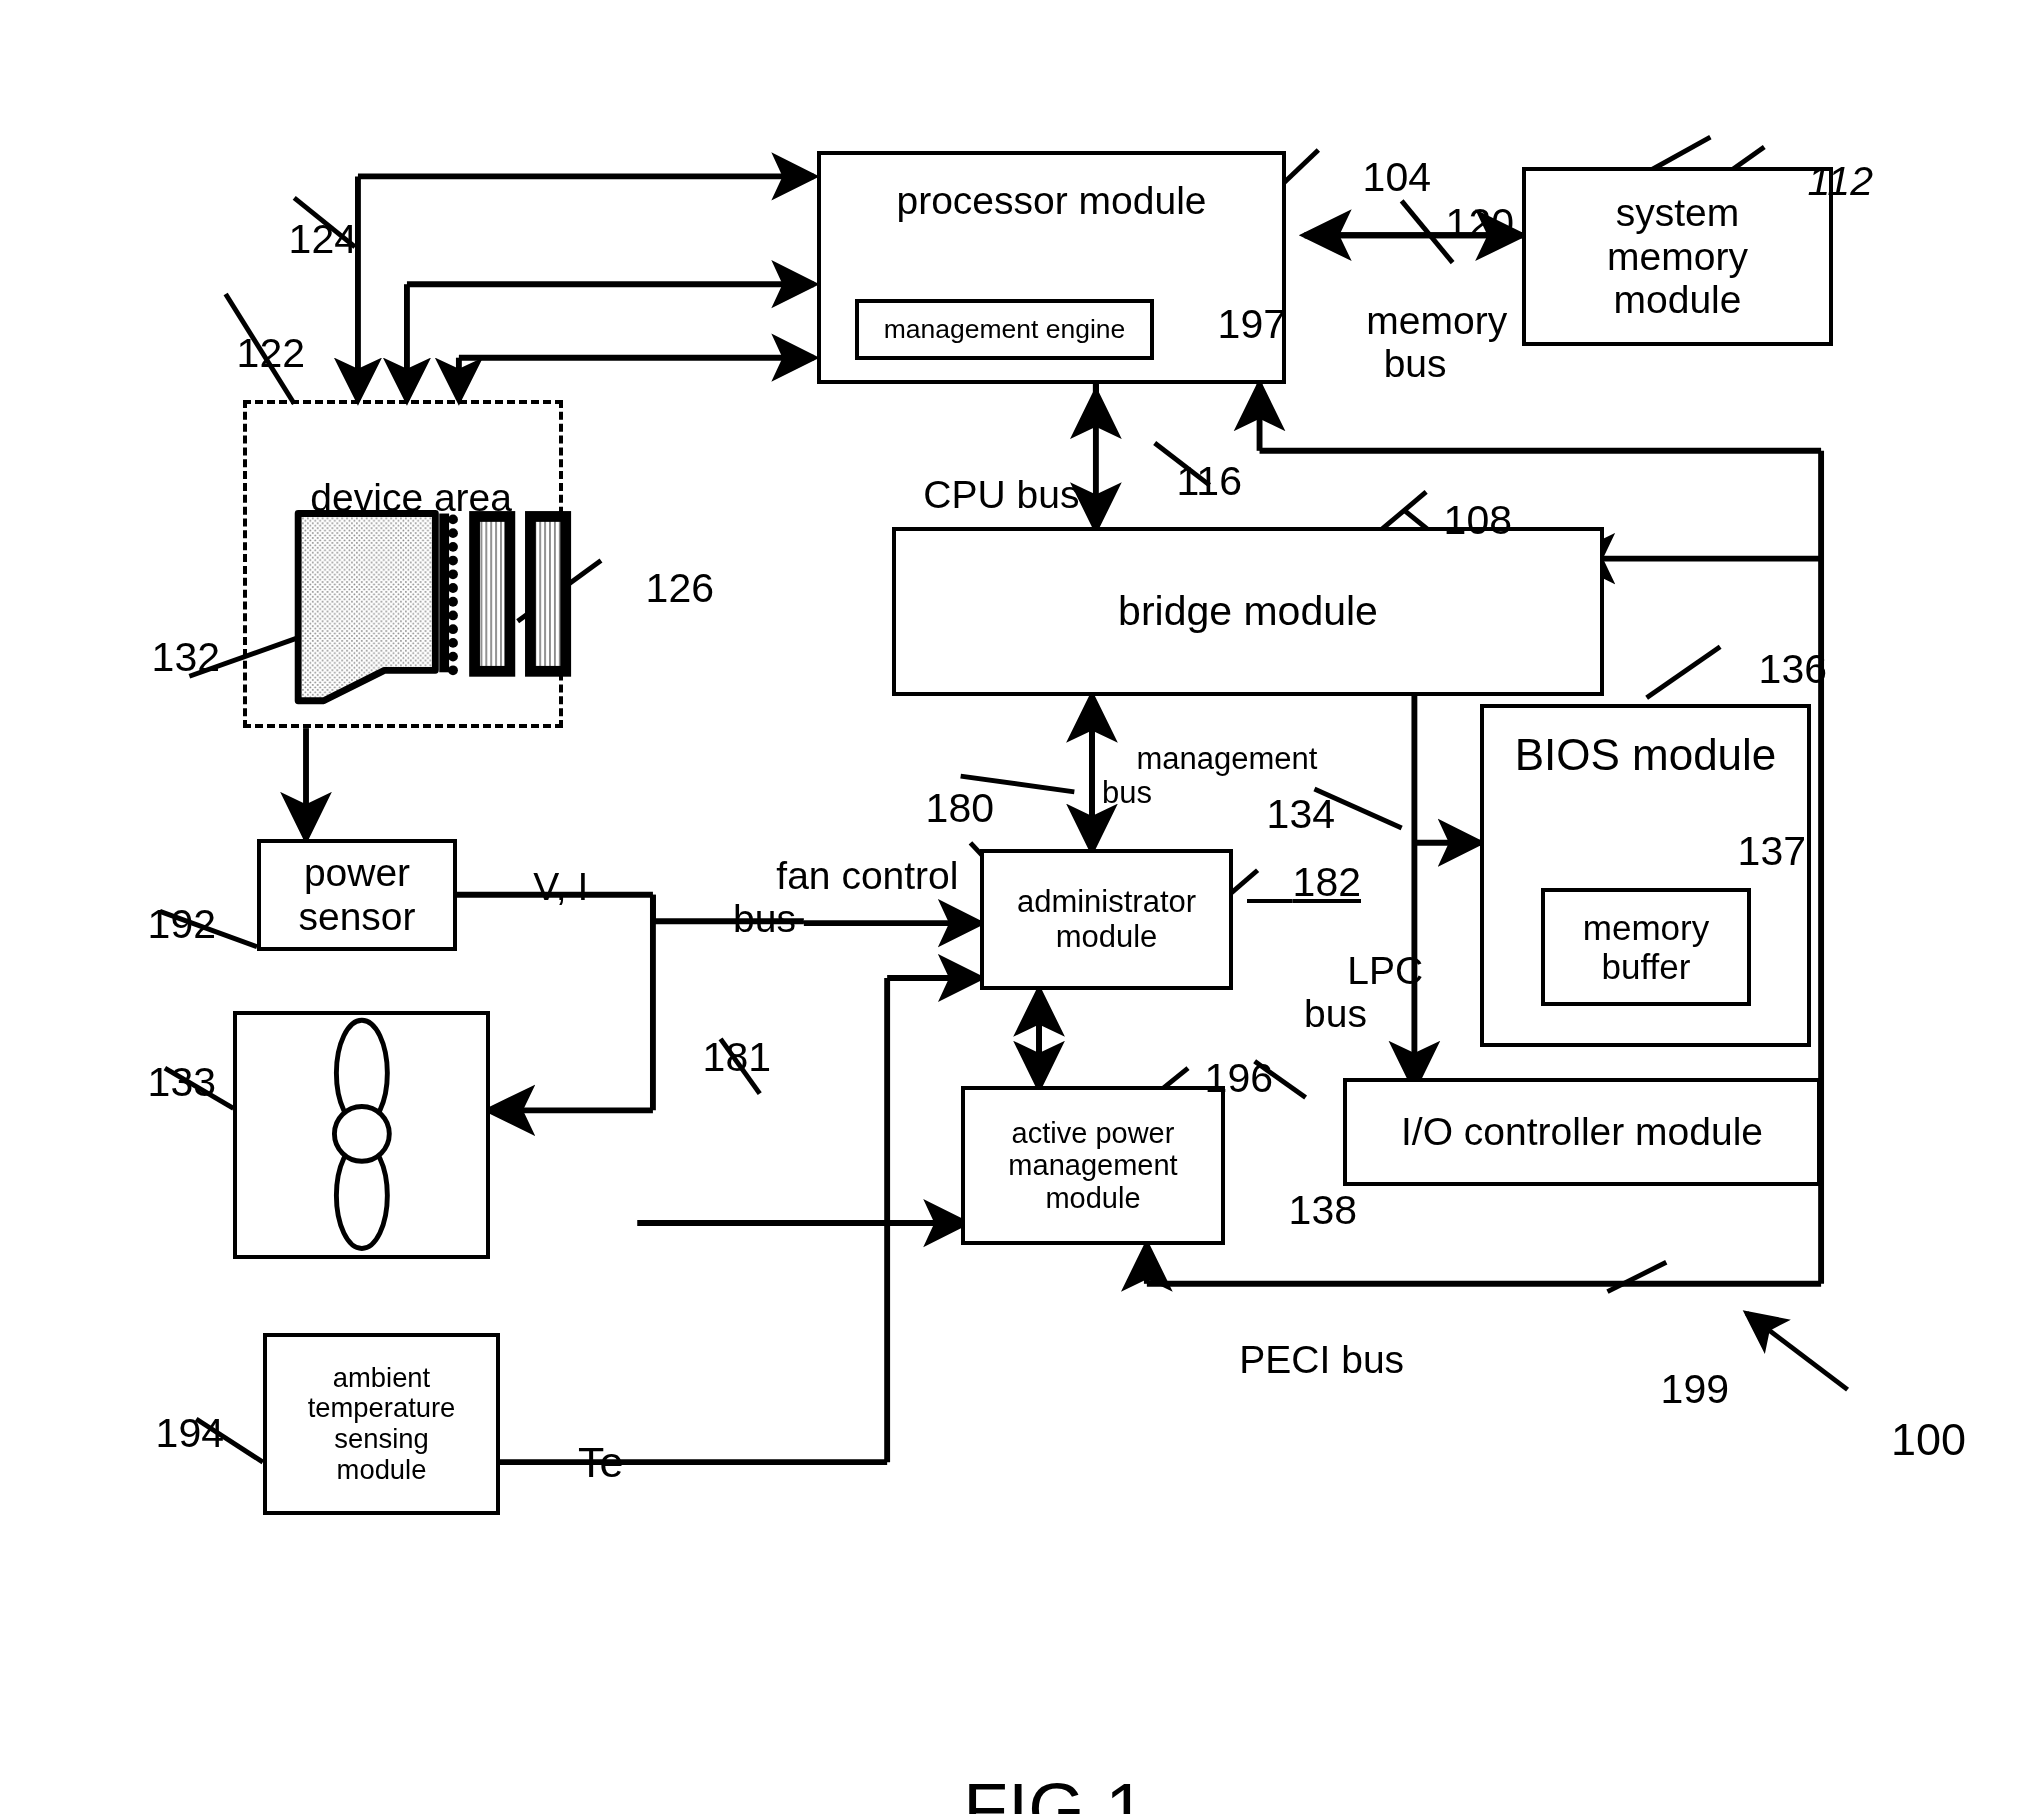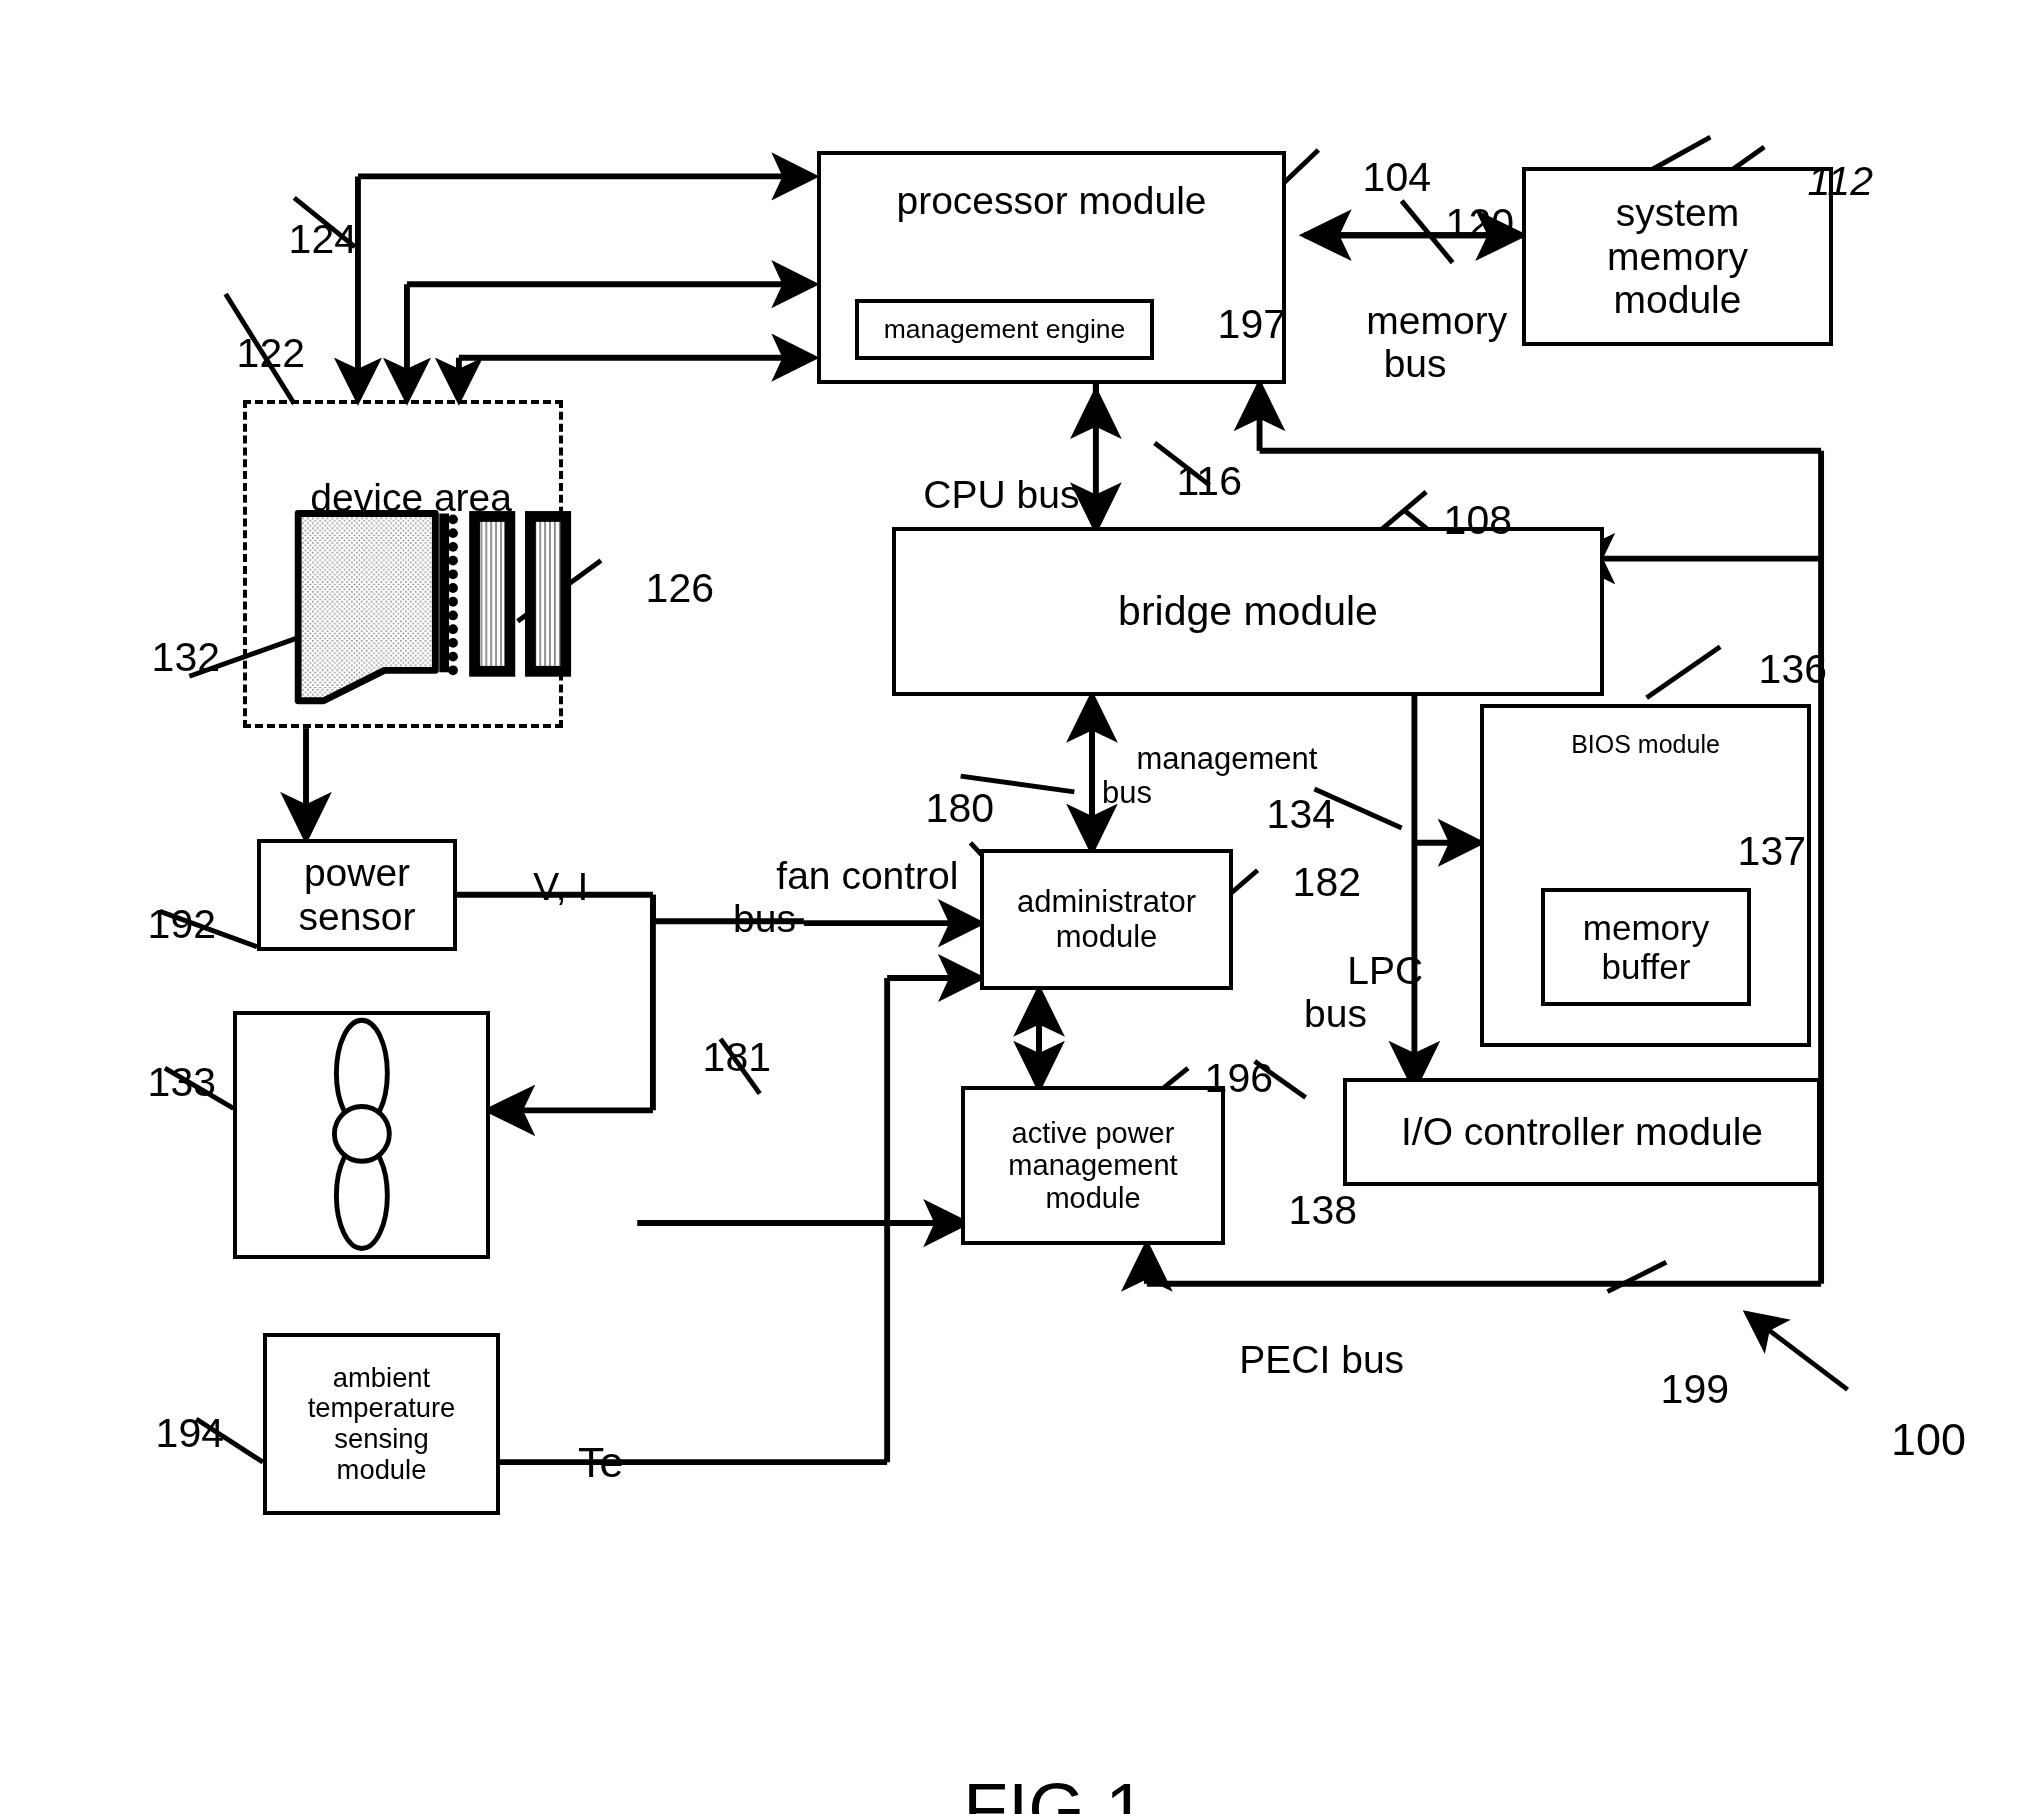"BIOS module" div.box { font-size: 25px -> 44px }
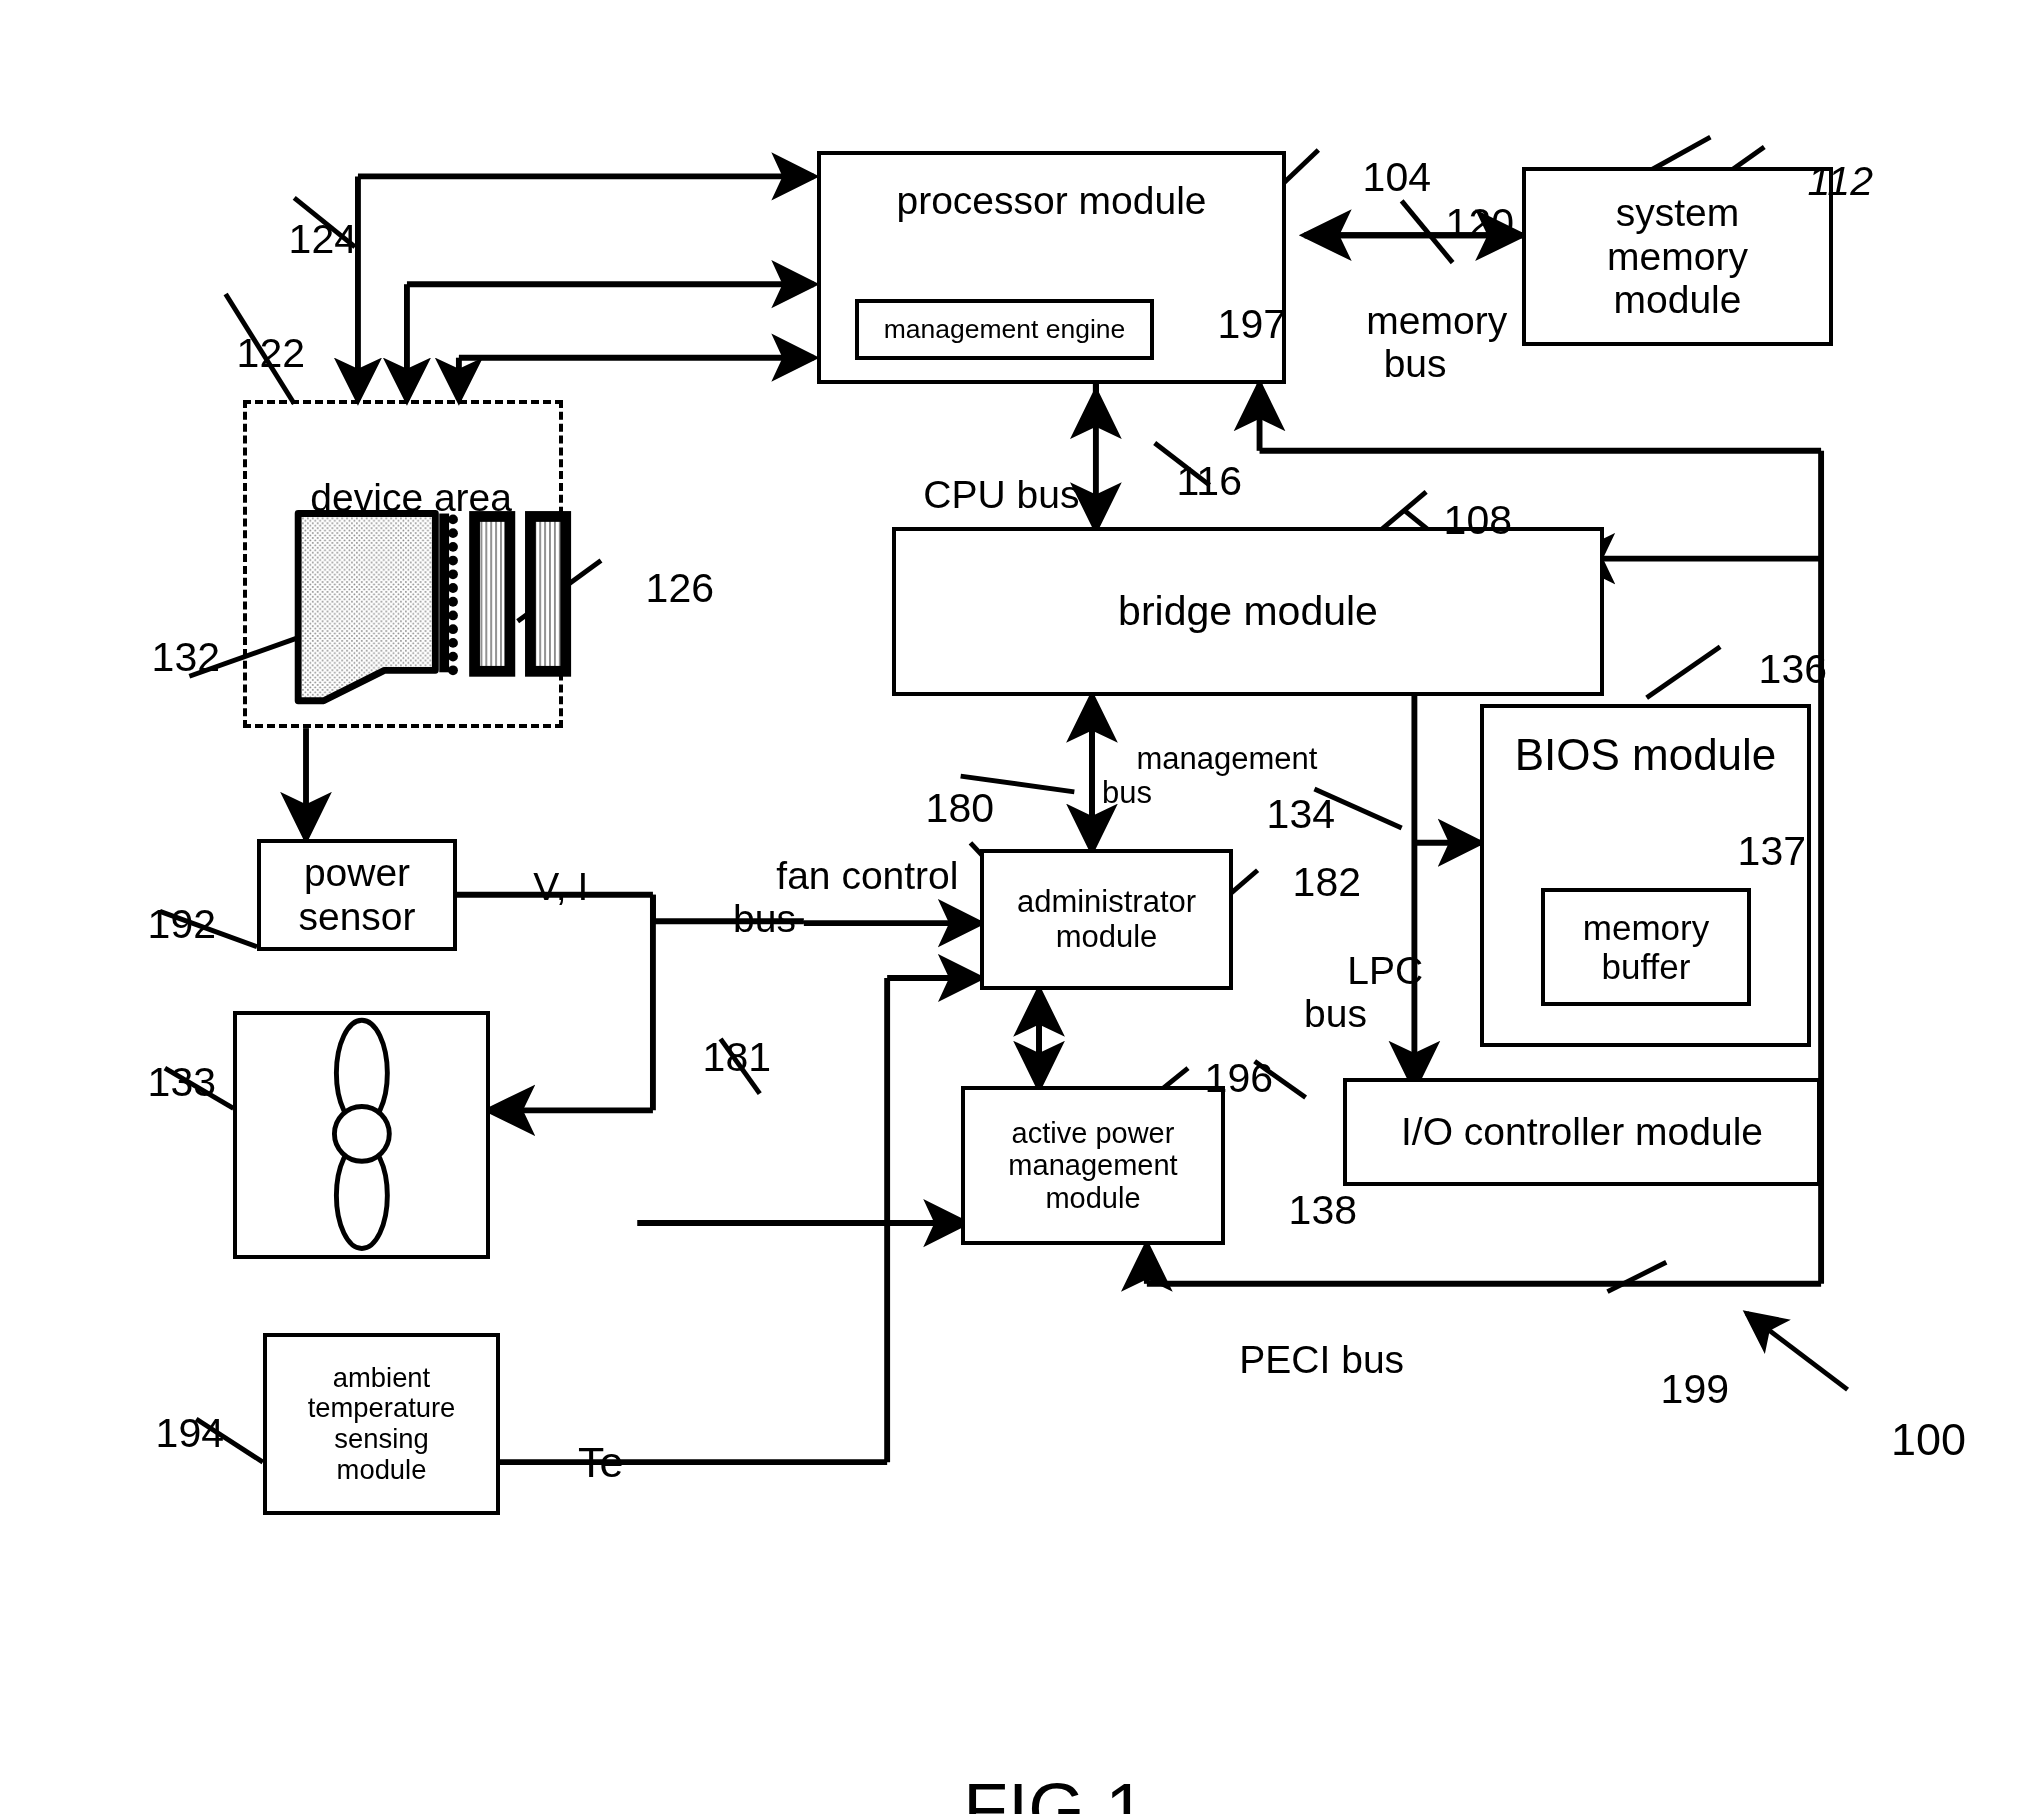"182" div.ref { text-decoration: none -> underline }
